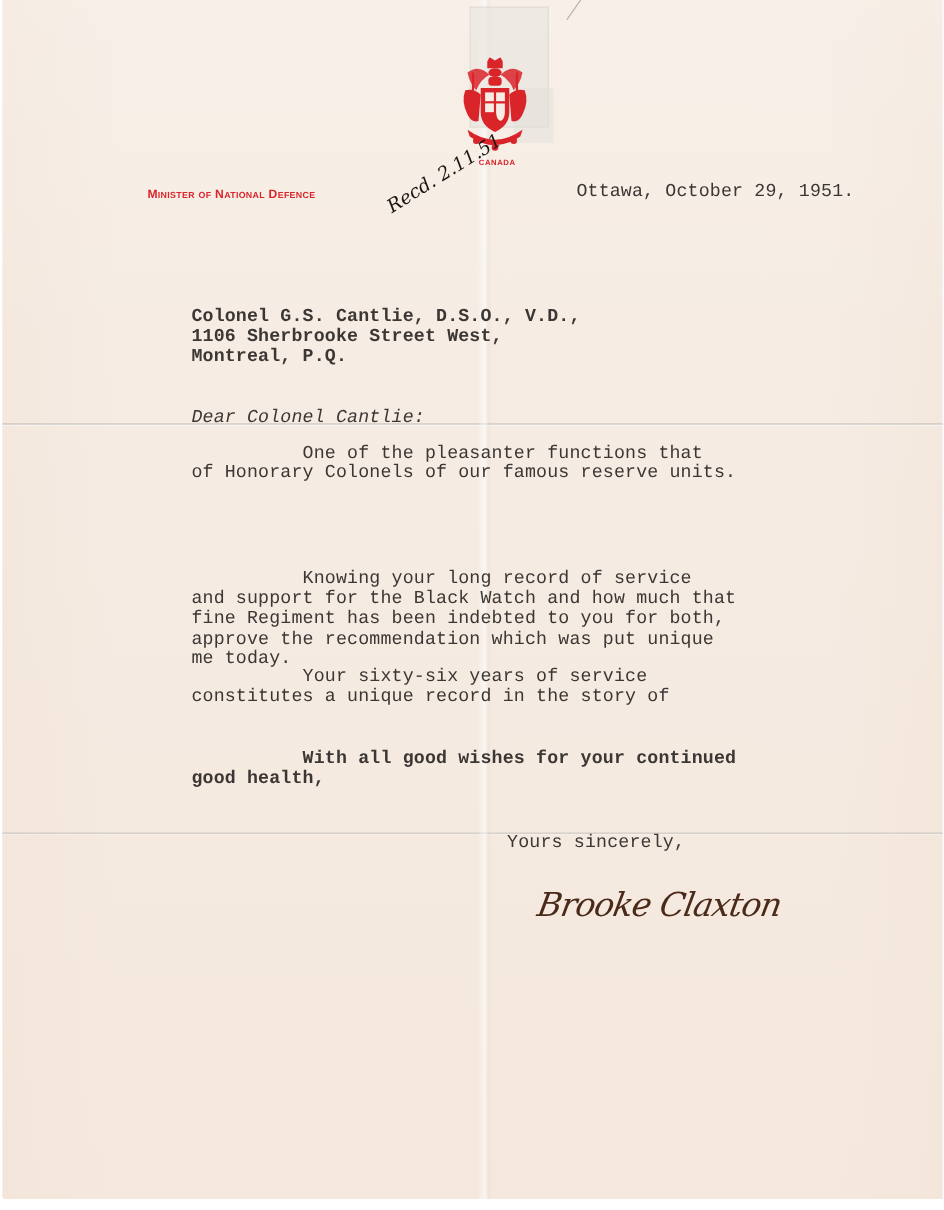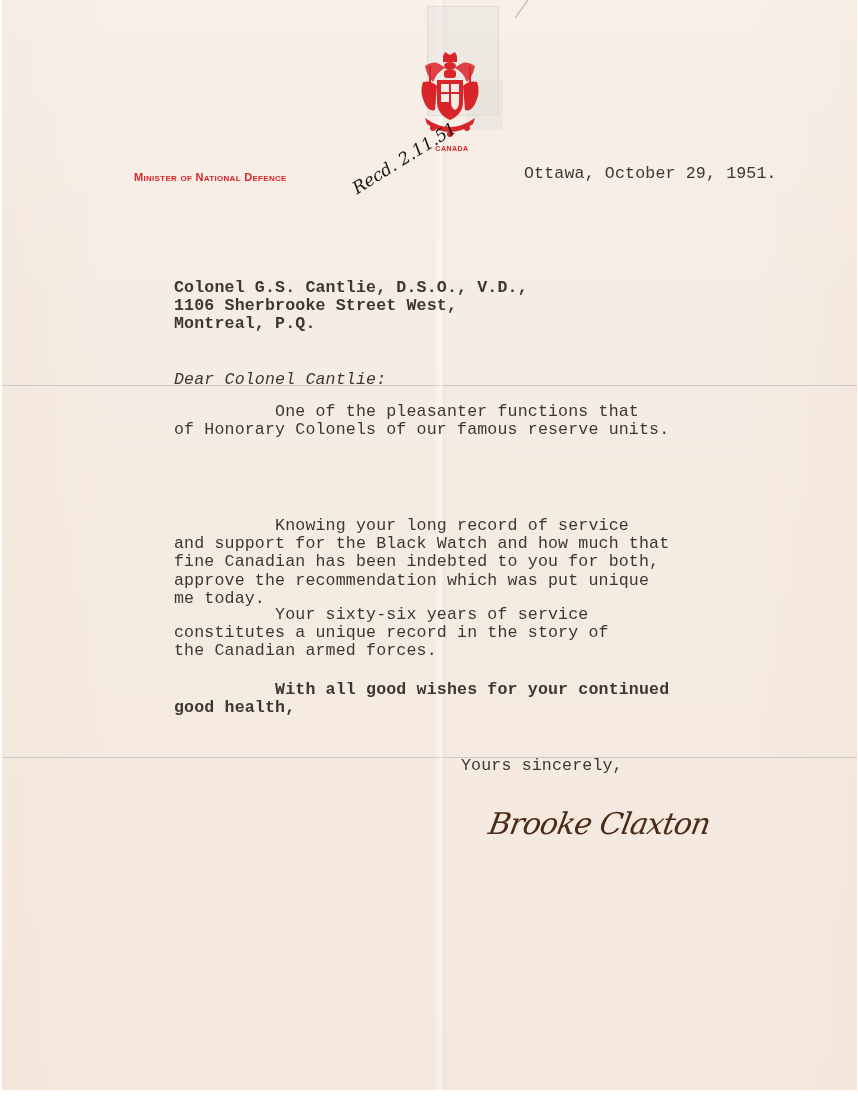"fine Canadian has been indebted" div { text: Canadian -> Regiment }
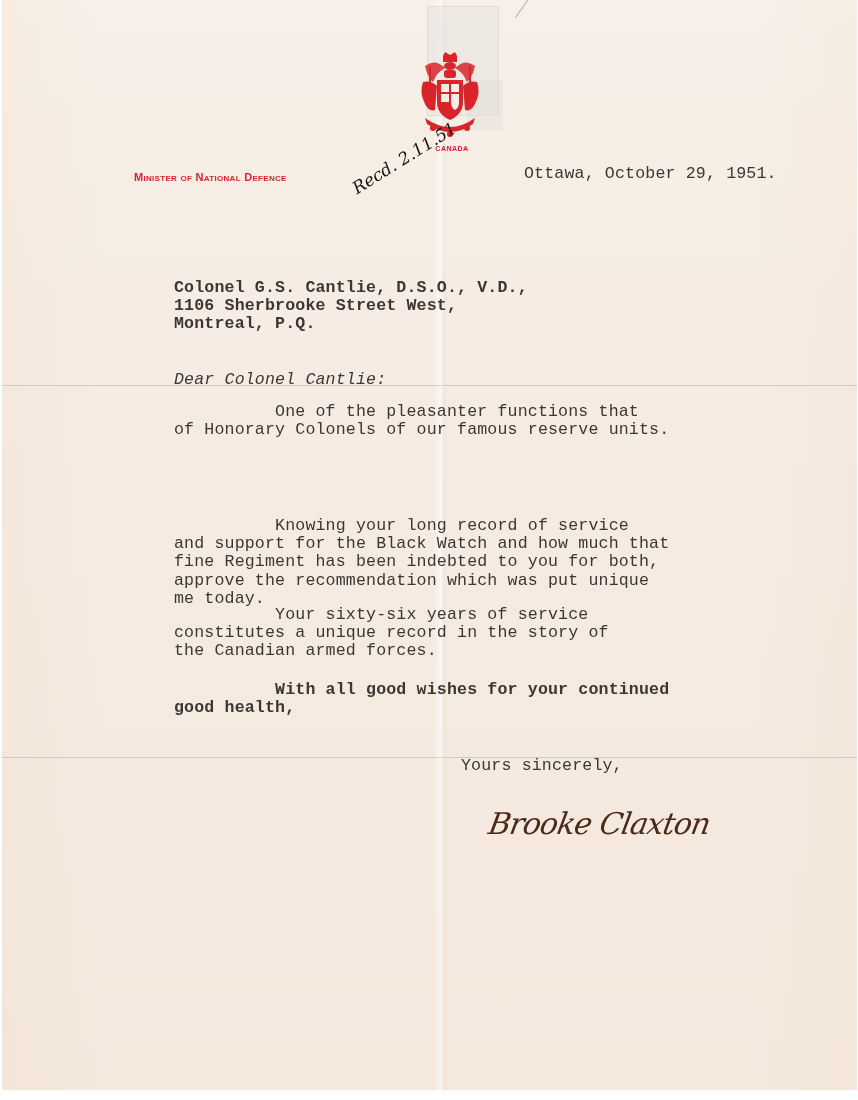"the Canadian armed forces." div { html: <div>the Canadian armed forces.</div> -> none }
